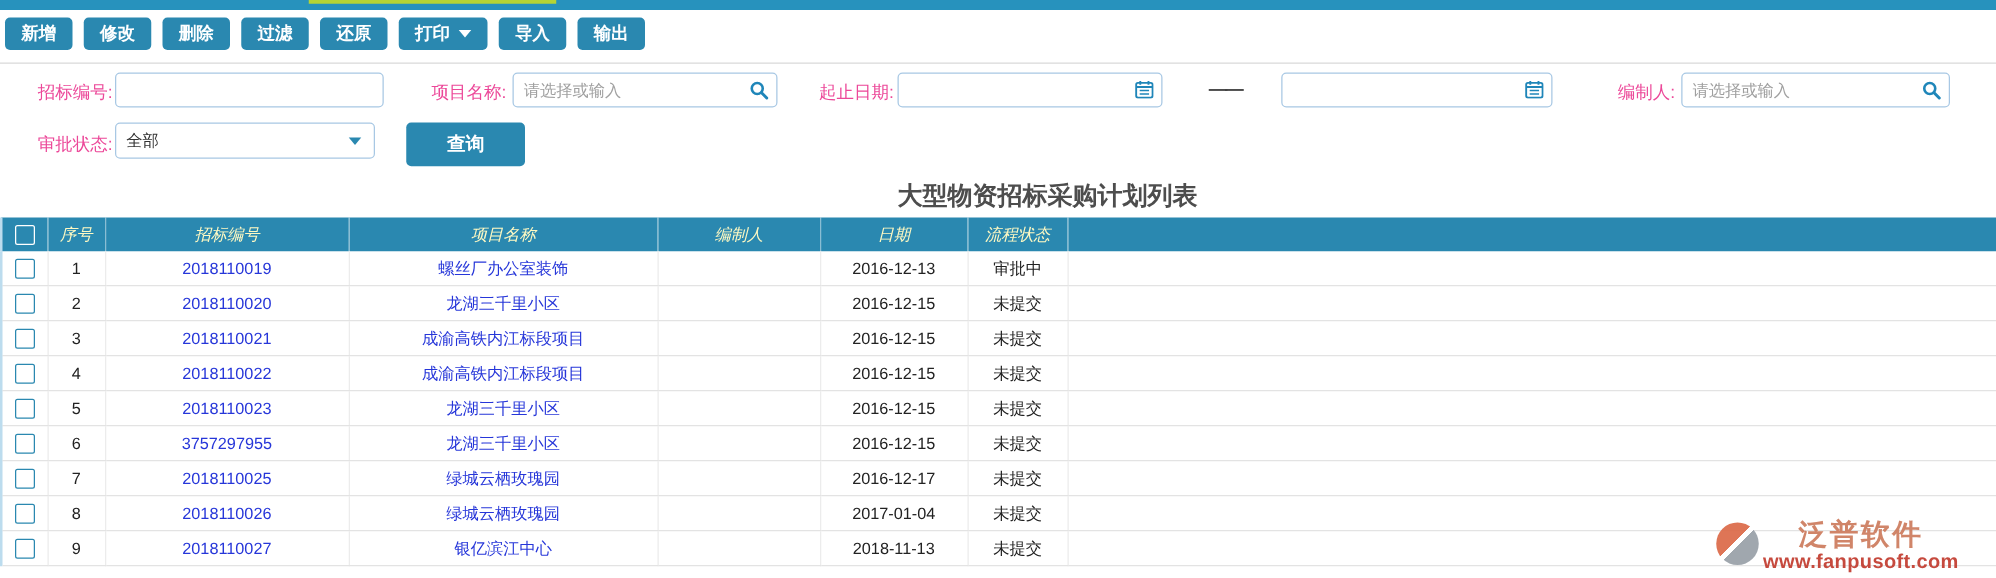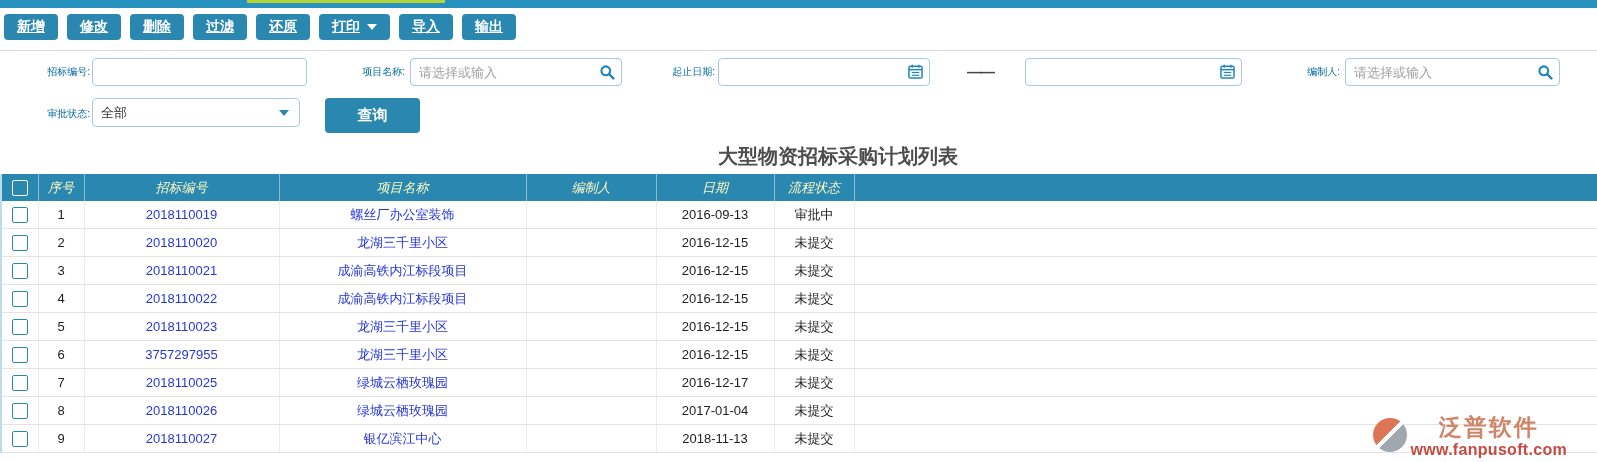"新增" .tb-btn { text-decoration: underline -> none }
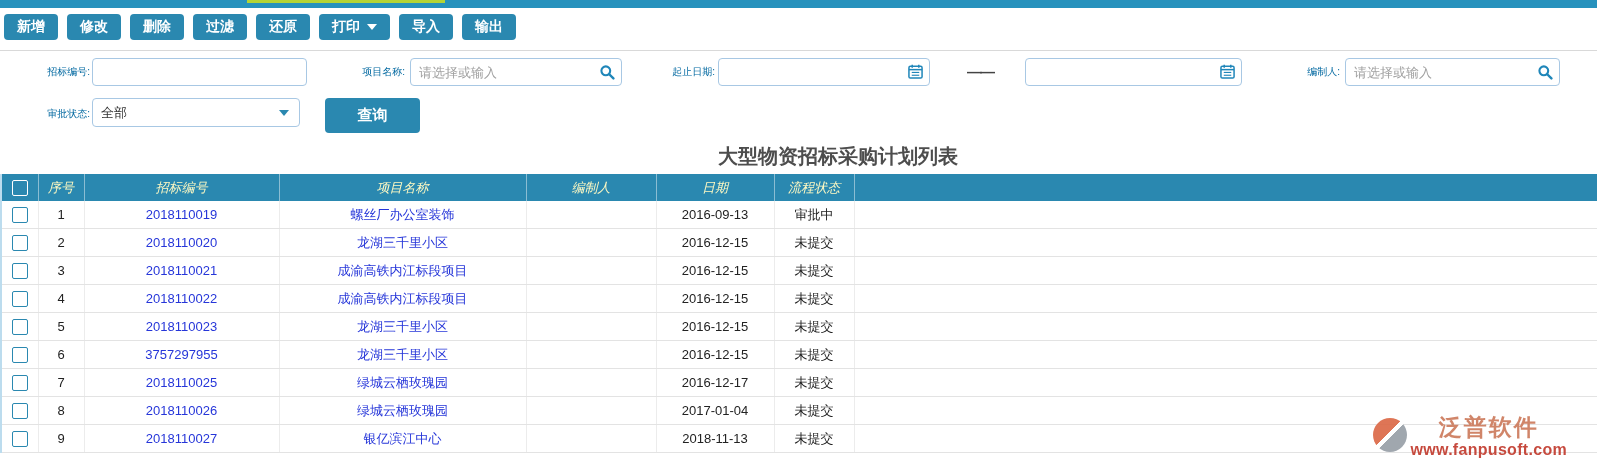"招标编号:" .f-label { color: #0369a1 -> #ec4899; font-size: 10px -> 14px }
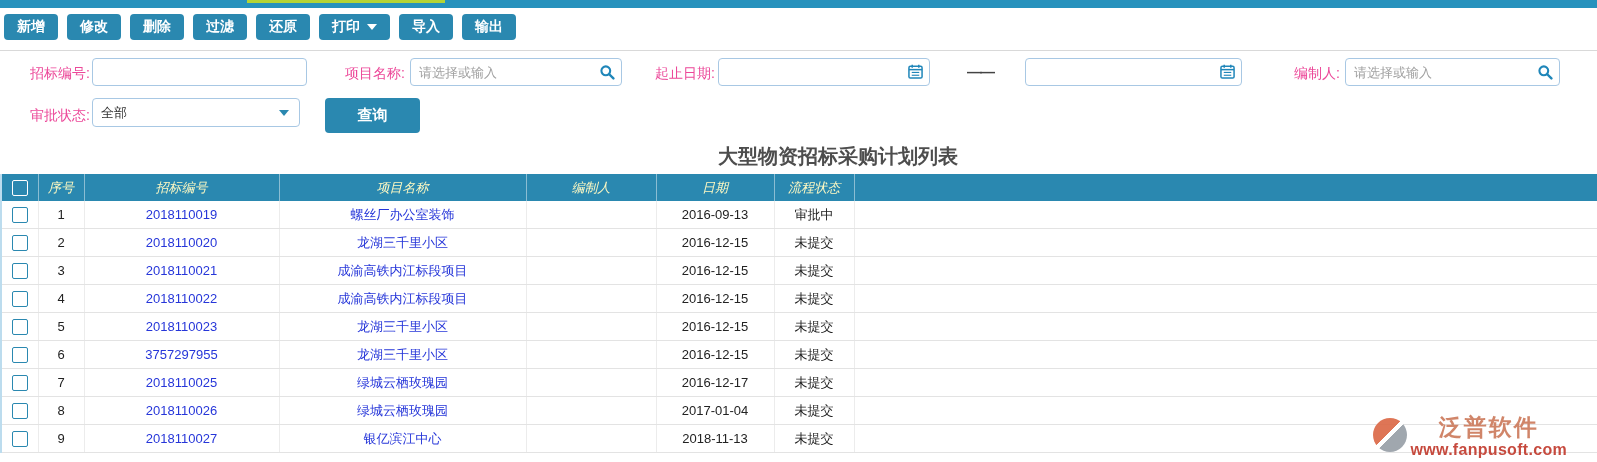"2016-09-13" td { text: 2016-09-13 -> 2016-12-13 }
